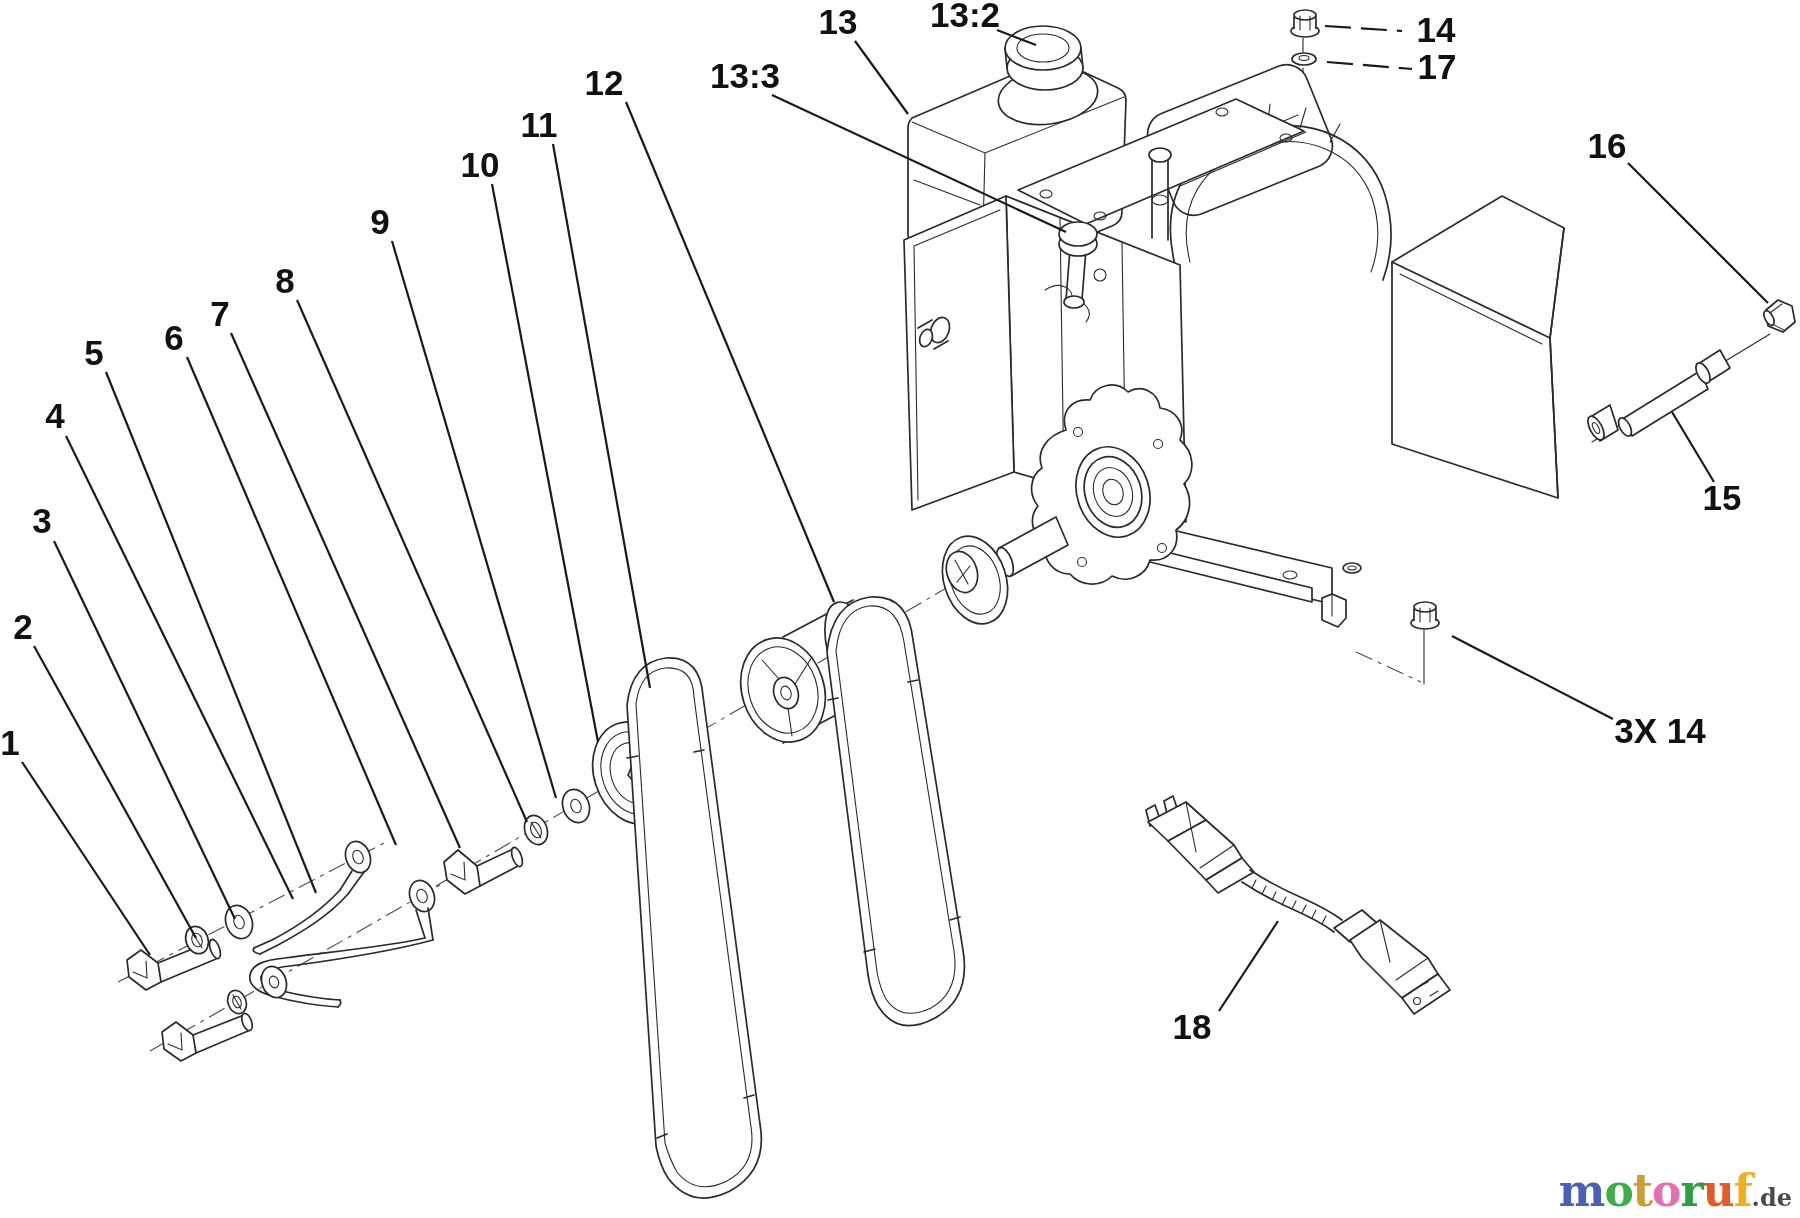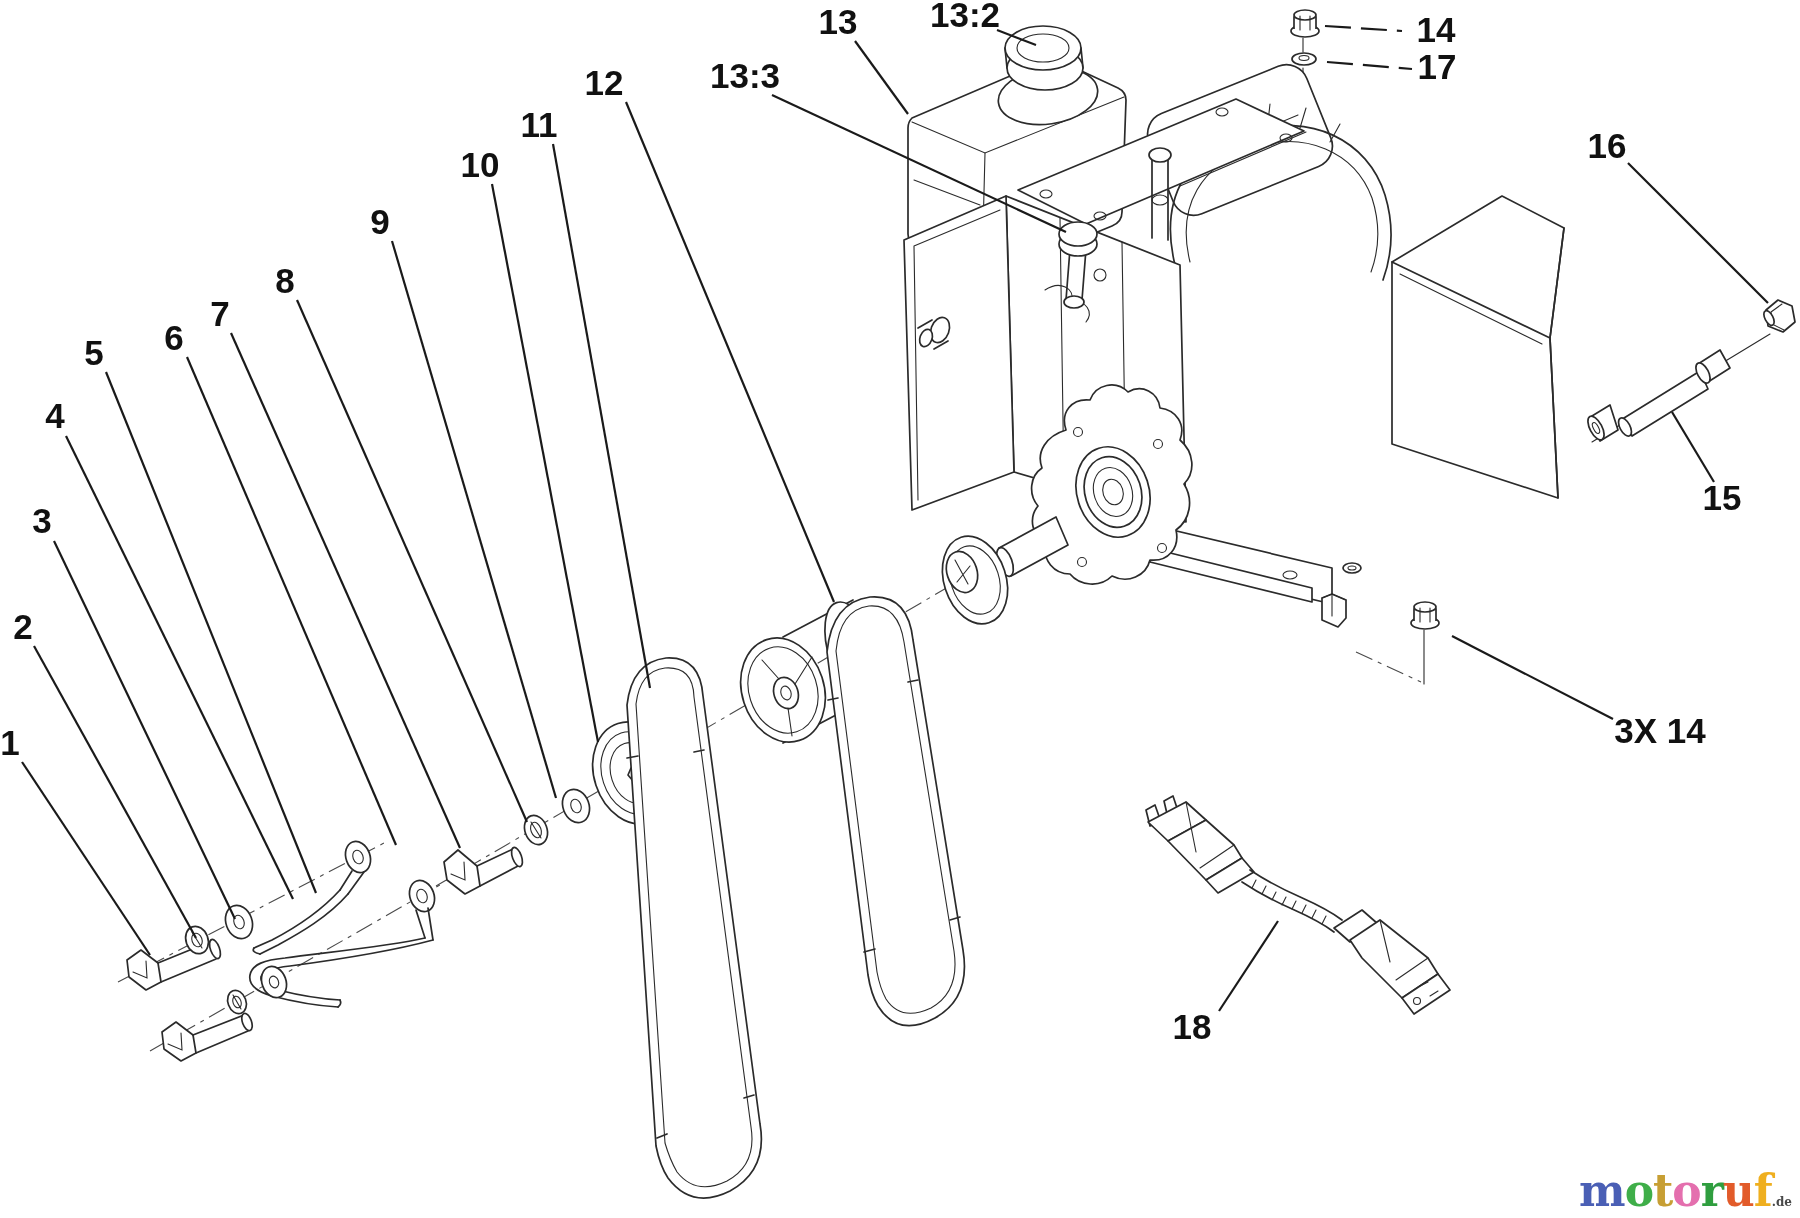".de" .logo .suffix { font-size: 12px -> 24px }
